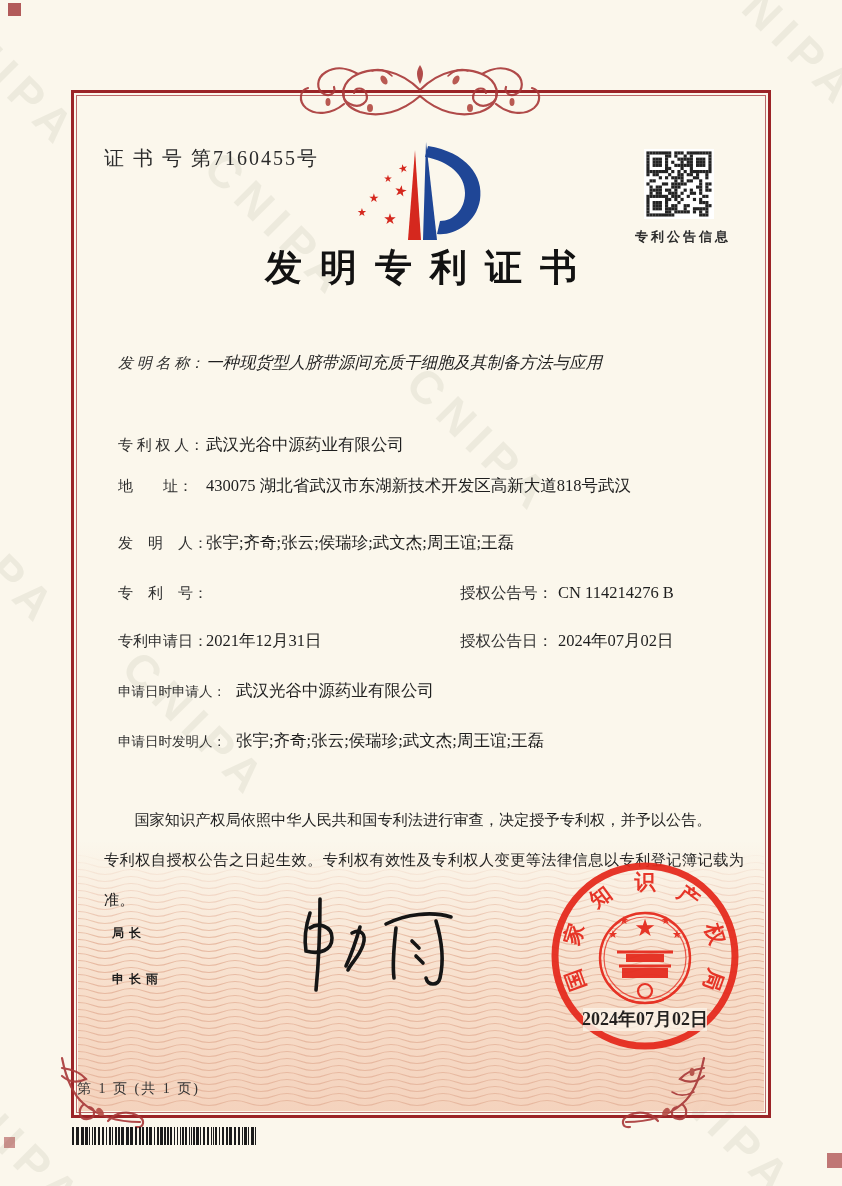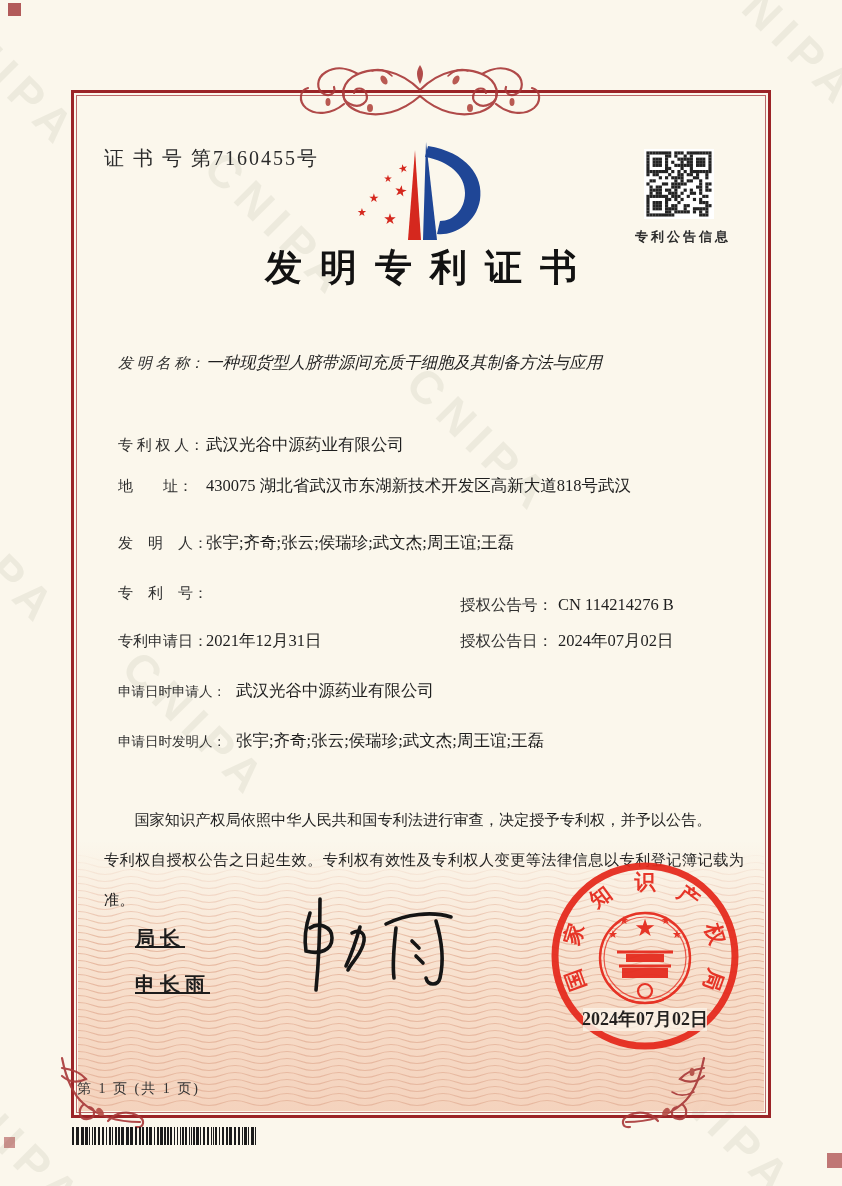"授权公告号：" div.row { margin-top: 12px -> none }
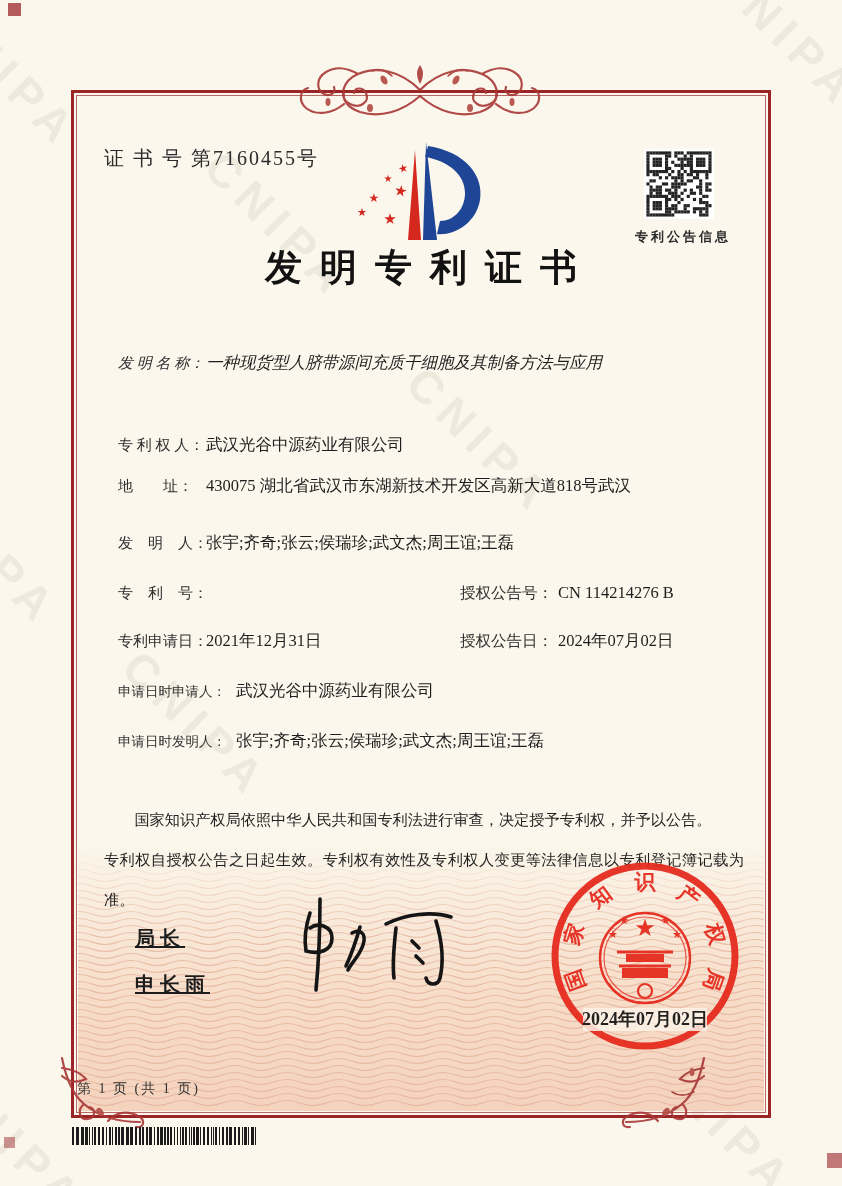"局长" .director { font-size: 20px -> 12px; left: 135px -> 112px; text-decoration: underline -> none }
